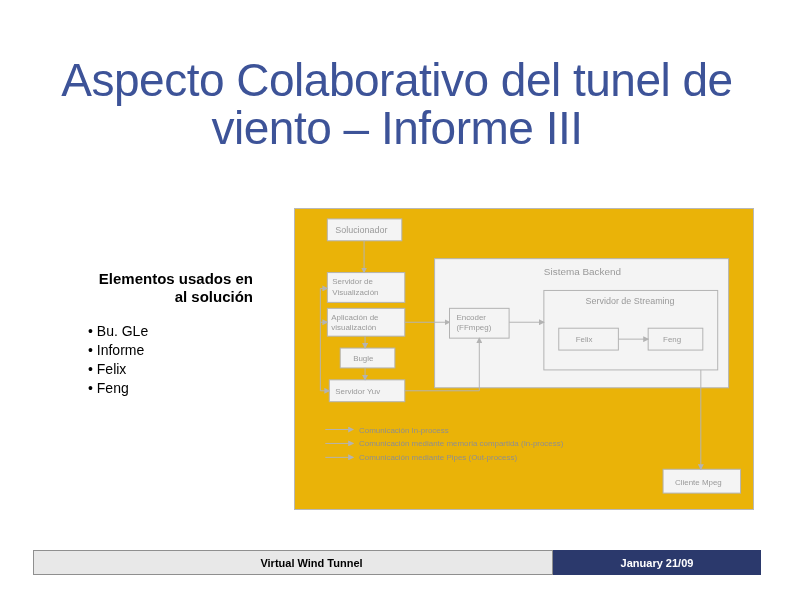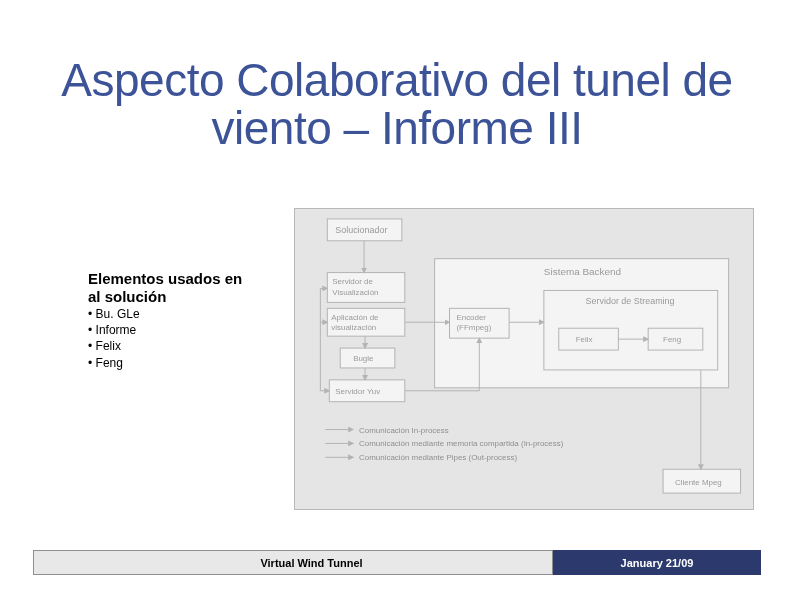"Solucionador" .diagram { background: #e5e5e5 -> #eab308 }
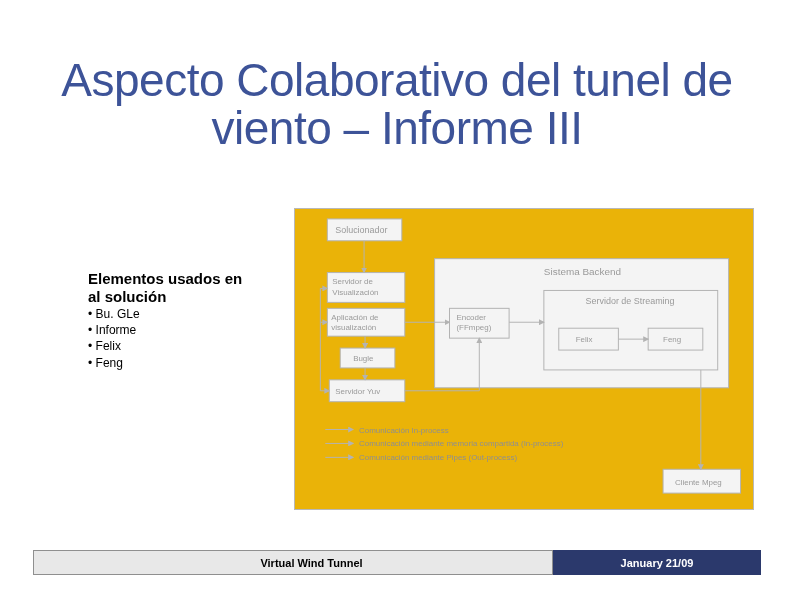"Elementos usados en al solución" .sidebar-heading { text-align: left -> right }
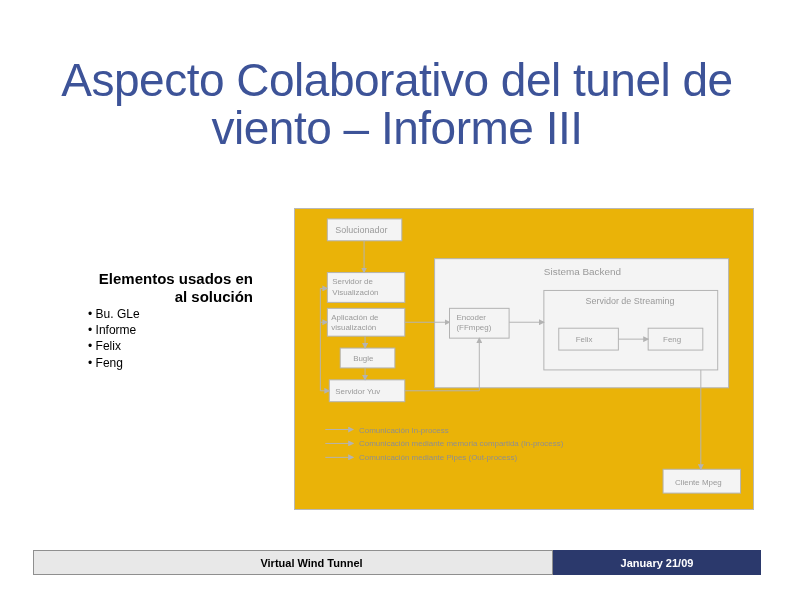"Bu. GLe" .sidebar-list { font-size: 12px -> 14px; margin-top: 0 -> 16px }
